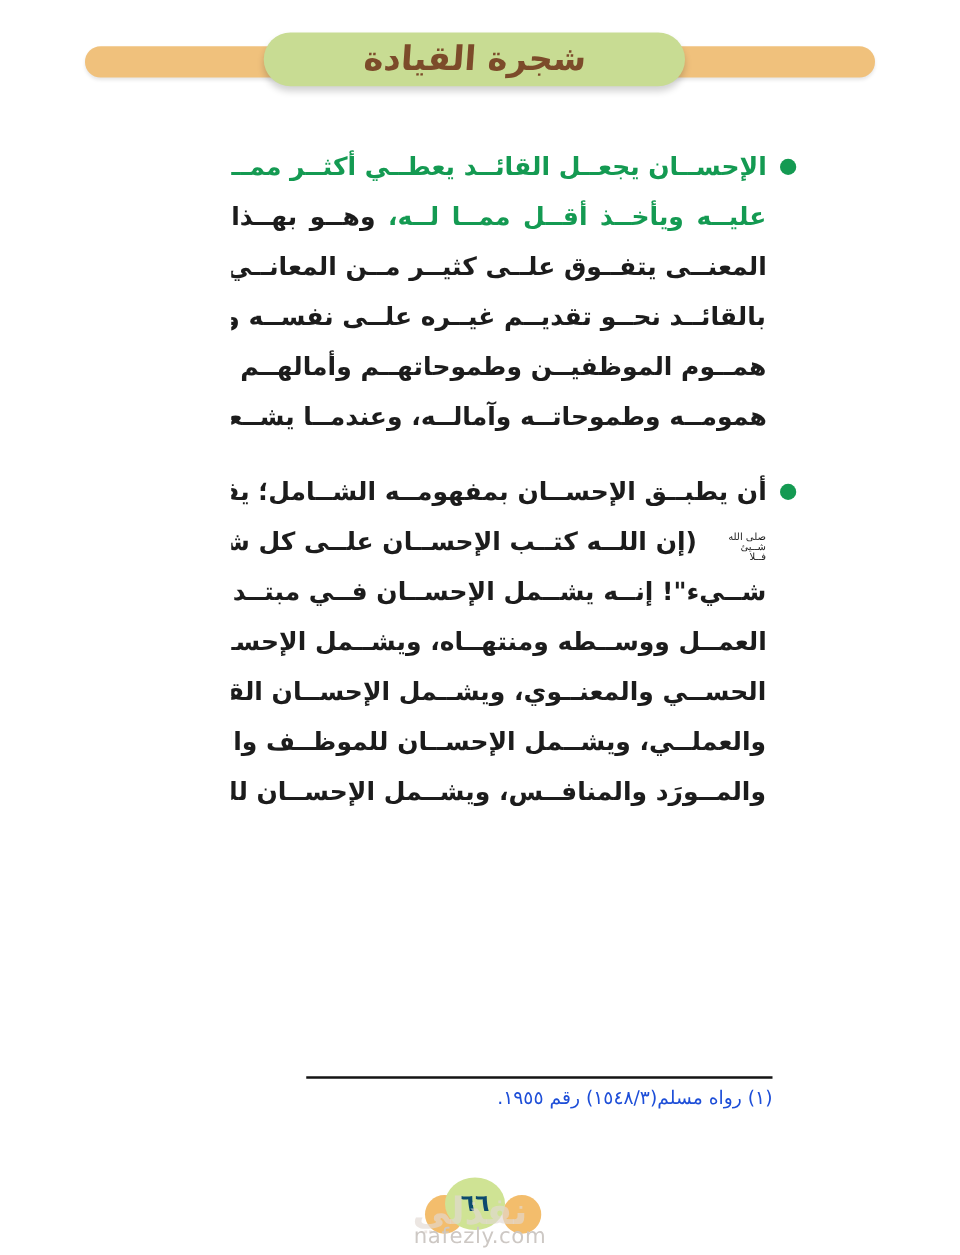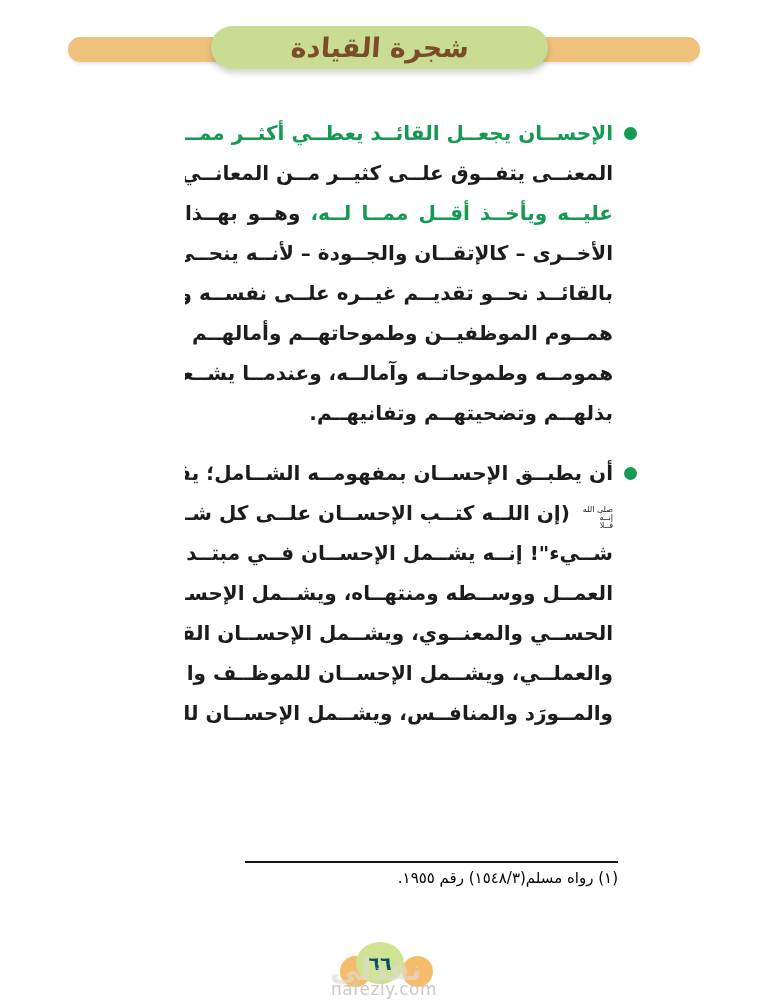"المعنــى يتفــوق علــى كثيــر مــن" div.tline { order: before "عليــه ويأخــذ أقــل ممــا لــه،" -> after "عليــه ويأخــذ أقــل ممــا لــه،" }
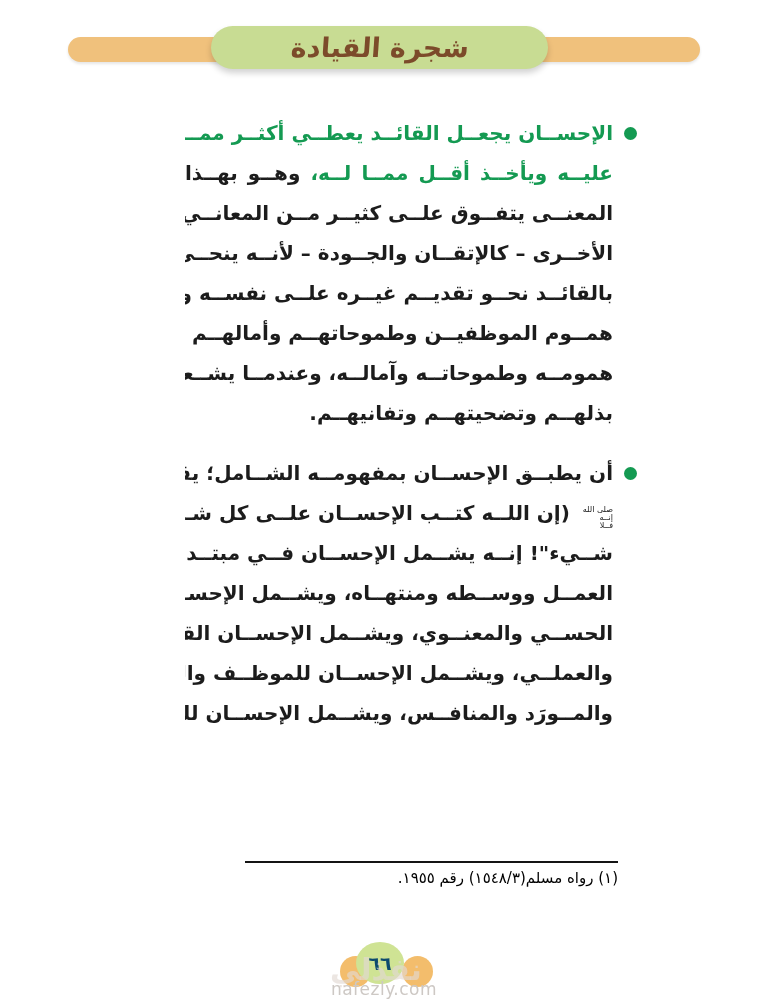"الأخــرى – كالإتقــان والجــودة –" div.tline { html: <div><span>الأخــرى – كالإتقــان والجــودة – لأنــه ينحــى</span></div> -> none }
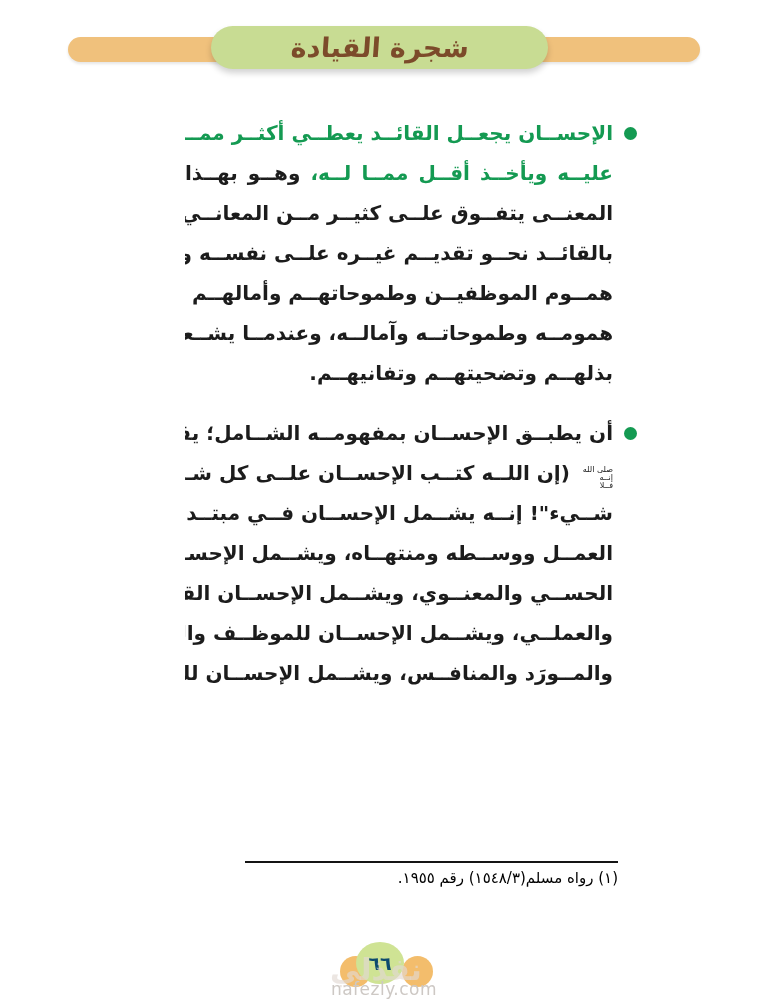"بذلهــم وتضحيتهــم وتفانيهــم." div.tline { html: <div><span>بذلهــم وتضحيتهــم وتفانيهــم.</span></div> -> none }
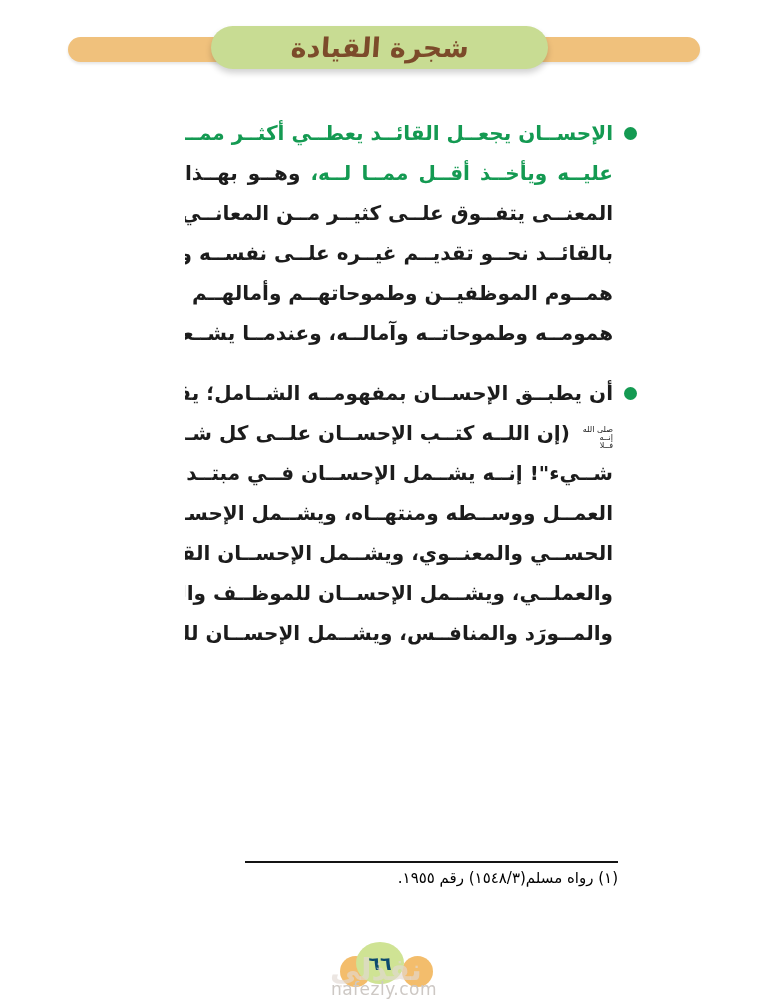"صلى الله" .saw-stack { margin-left: 6px -> 18px }
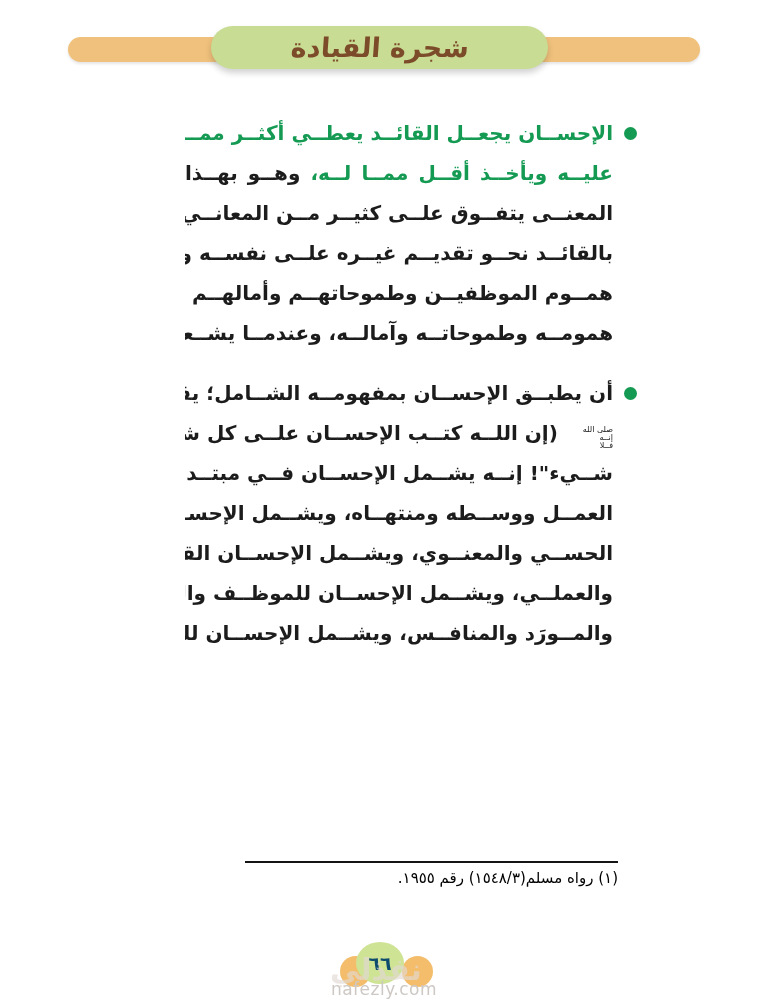"إنــه" div { text: إنــه -> شــيئ }
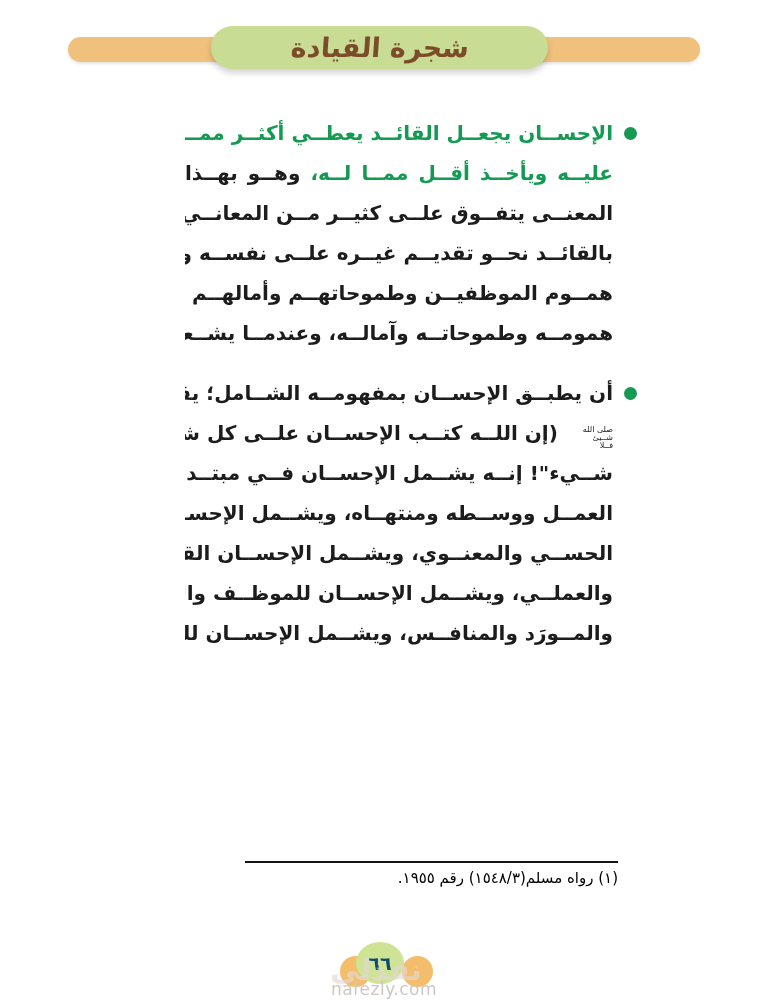"(١) رواه مسلم(١٥٤٨/٣) رقم ١٩٥٥." .footnote { color: #000000 -> #1d4ed8 }
